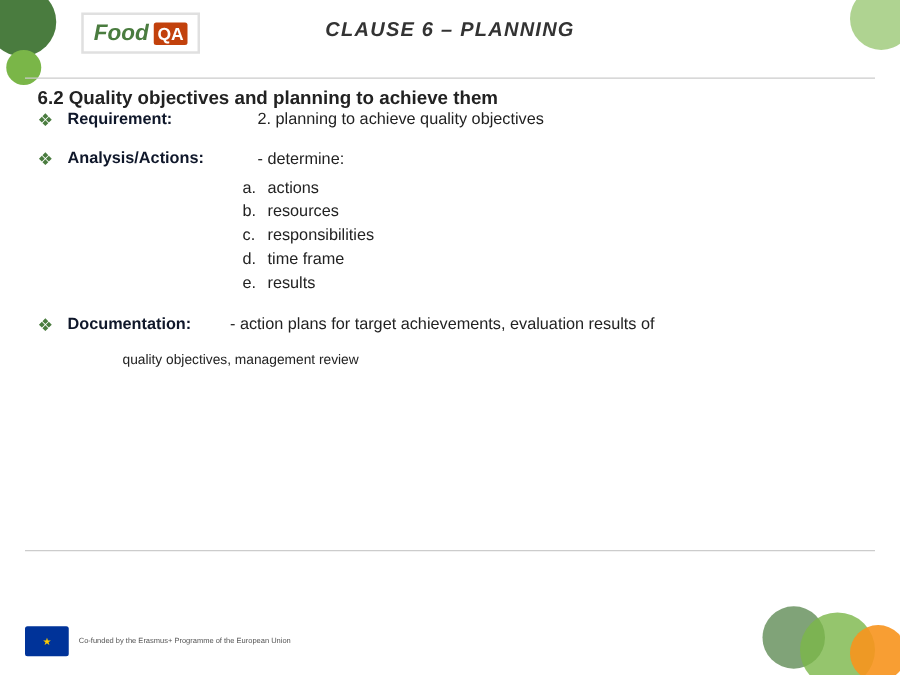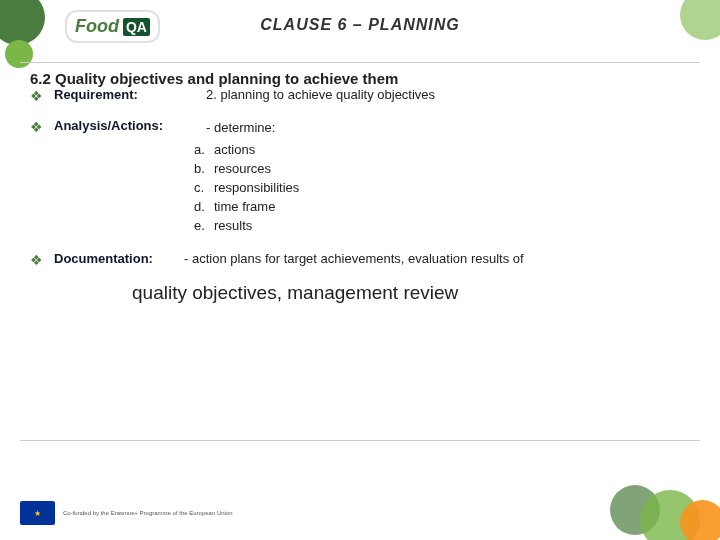"Food" .logo-box { border-radius: 12px -> 0 }
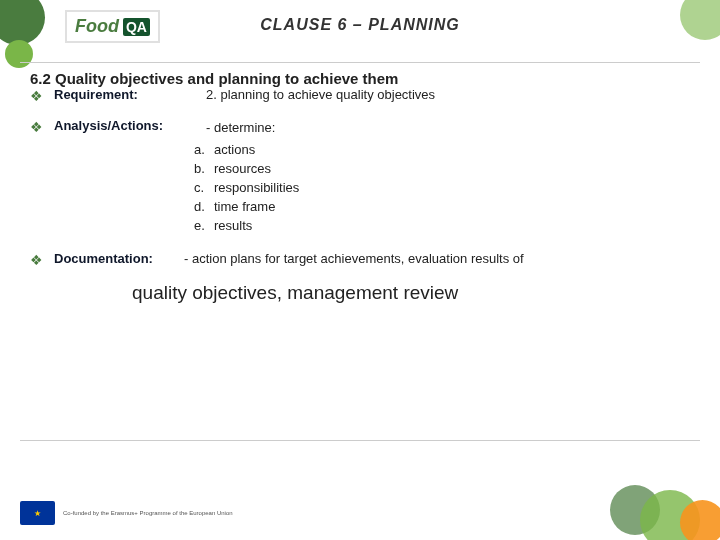"QA" .logo-qa { background: #14532d -> #c2410c }
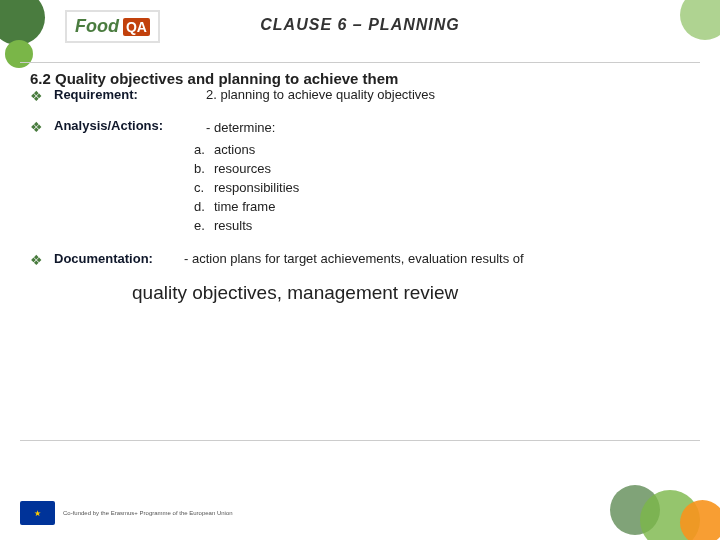"quality objectives, management review" .doc-continuation { font-size: 19px -> 11px; margin-left: 102px -> 68px }
